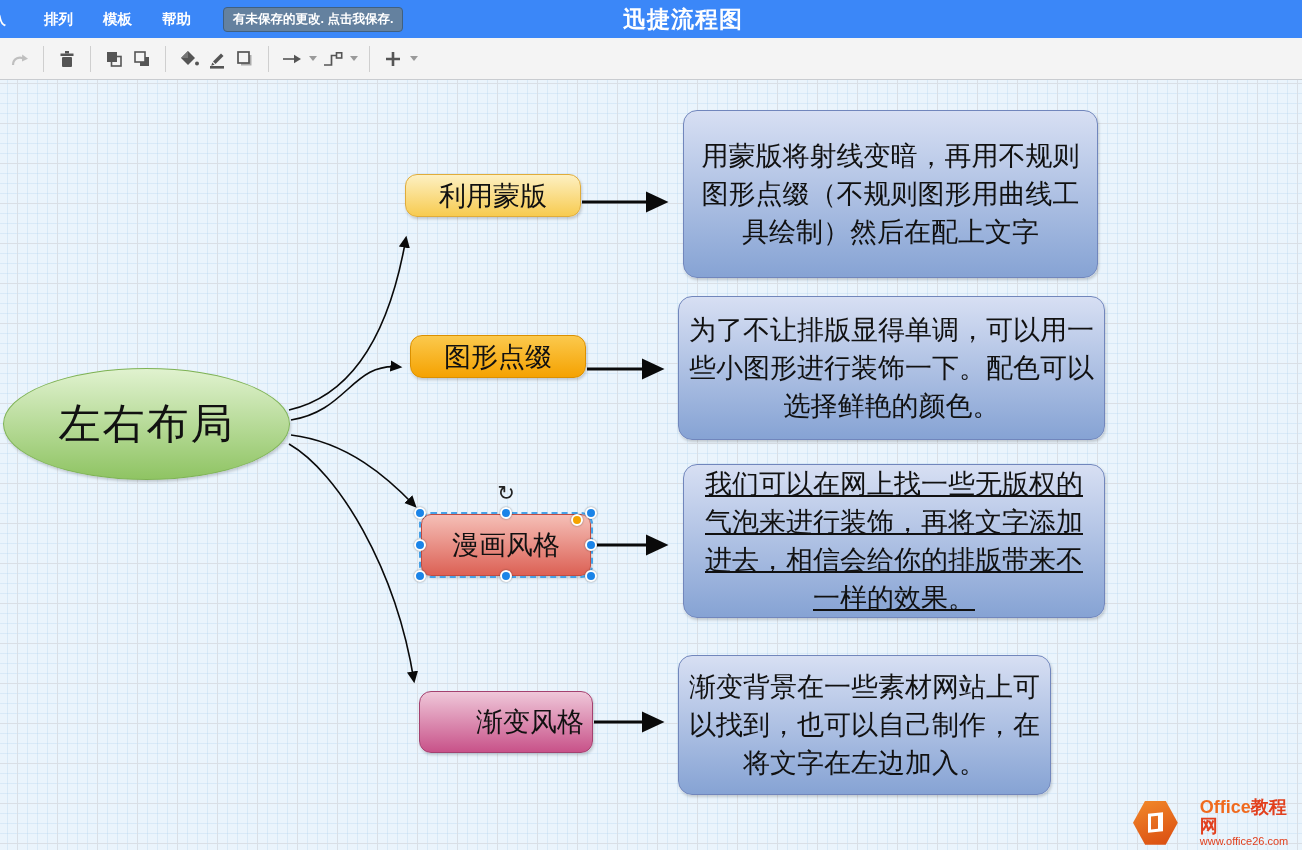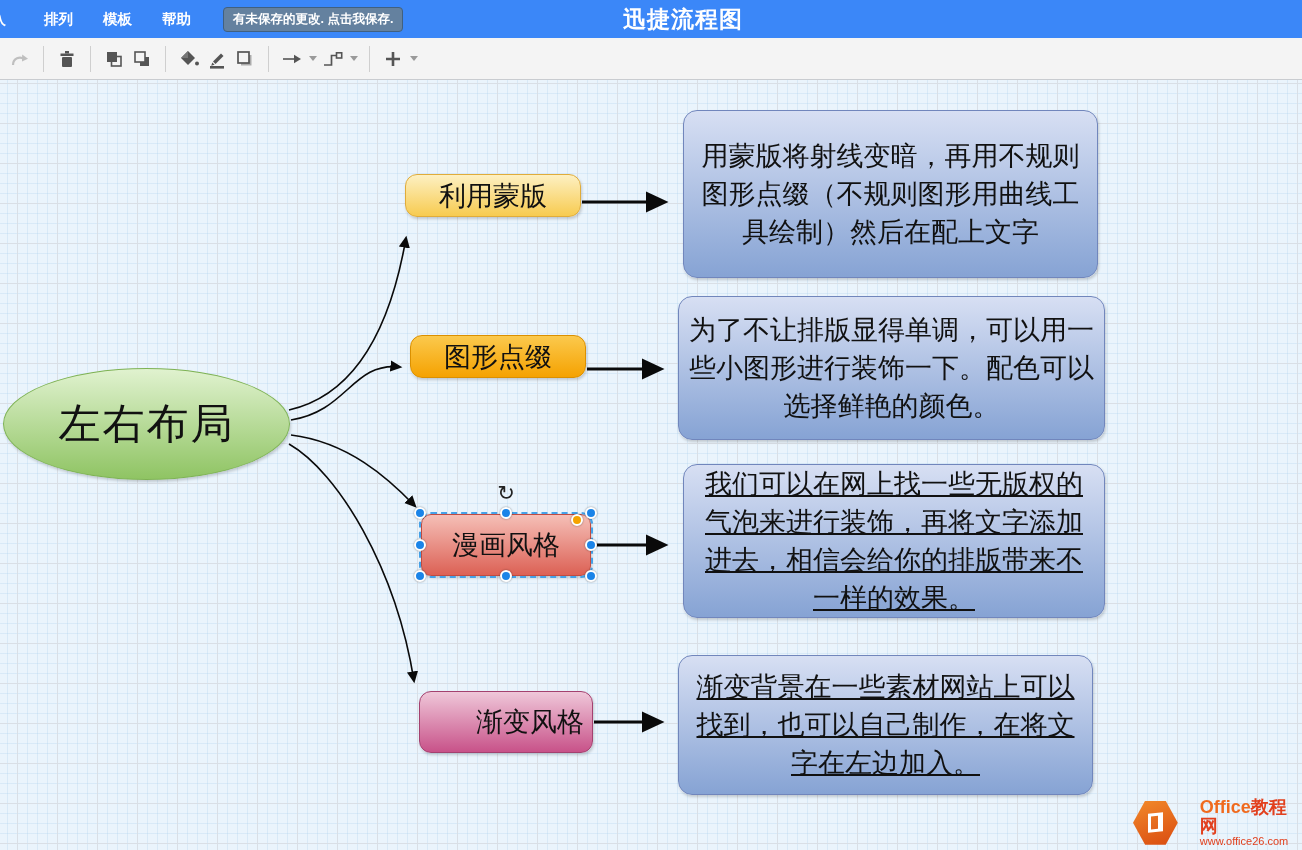"渐变背景在一些素材网站上可以找到，也可以自己制作，在将文字在左边加入。" .d3 { text-decoration: underline -> none; width: 415px -> 373px }
